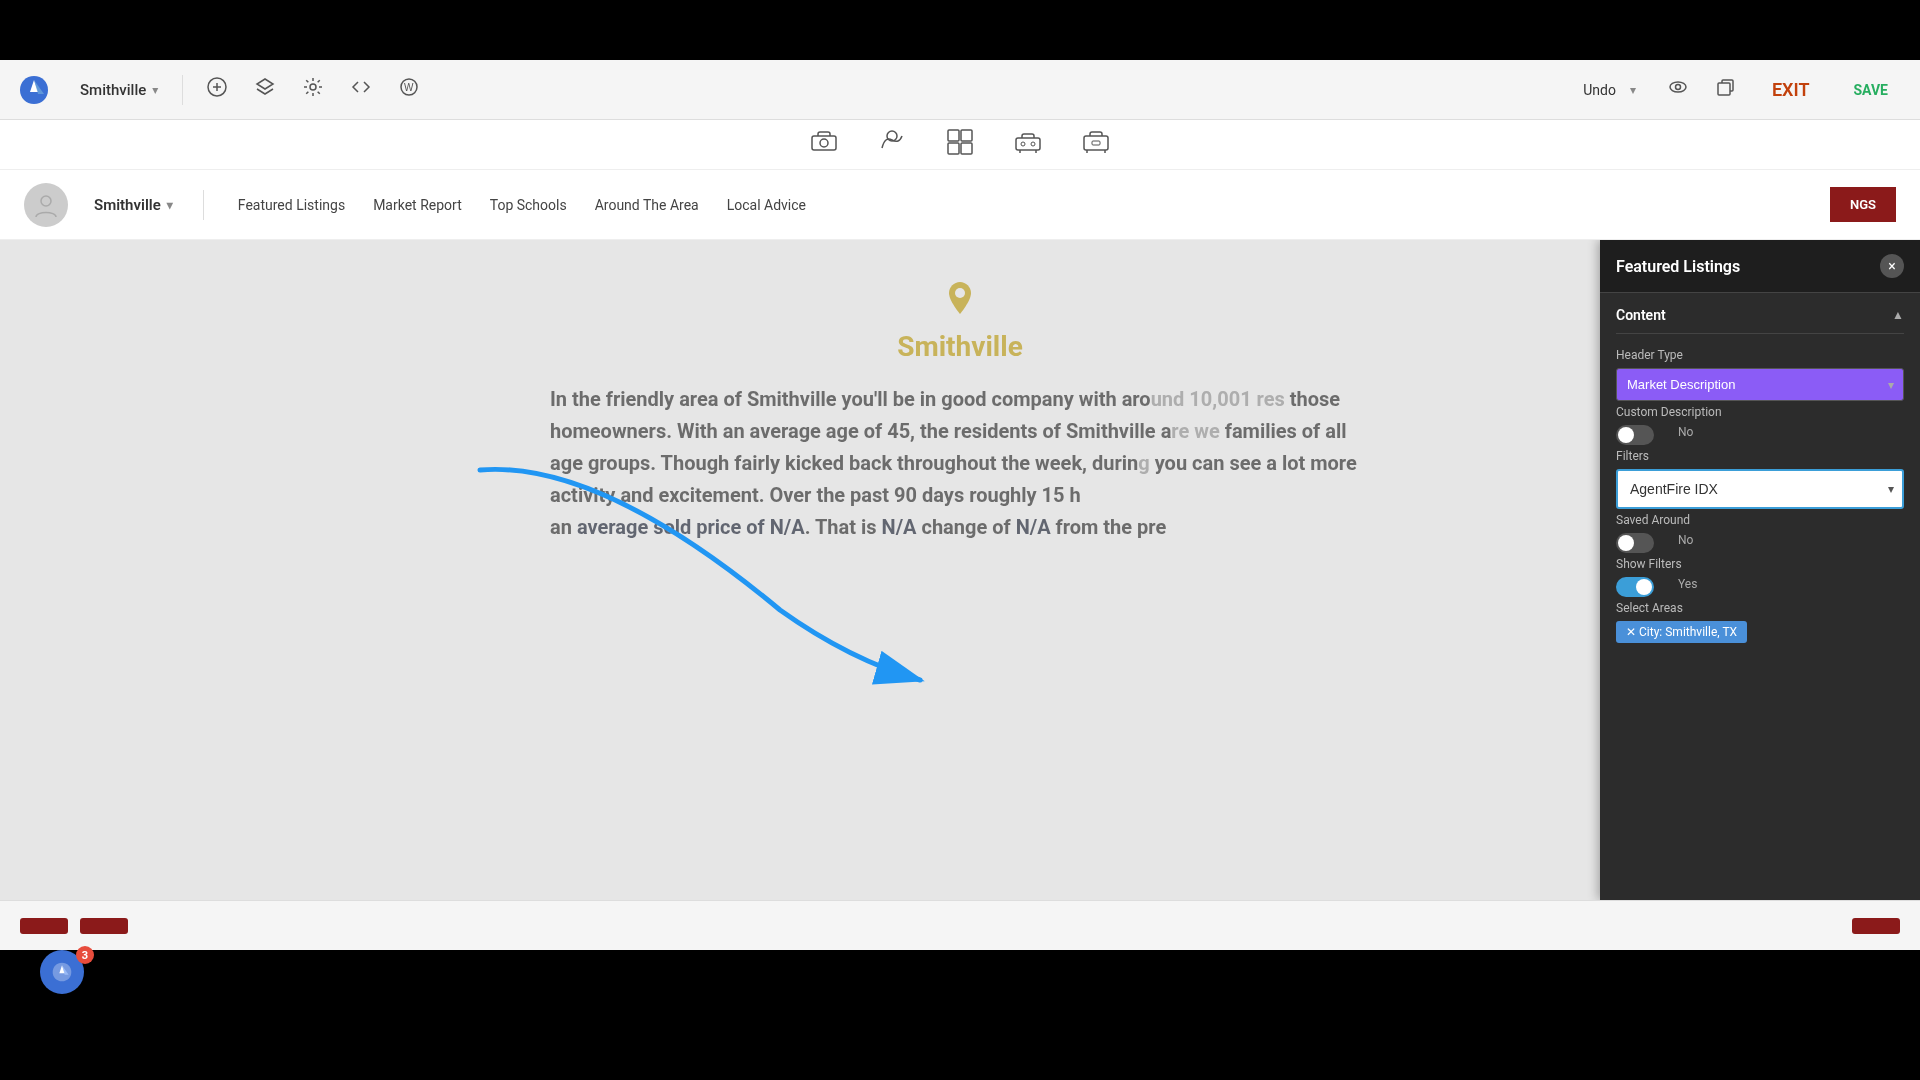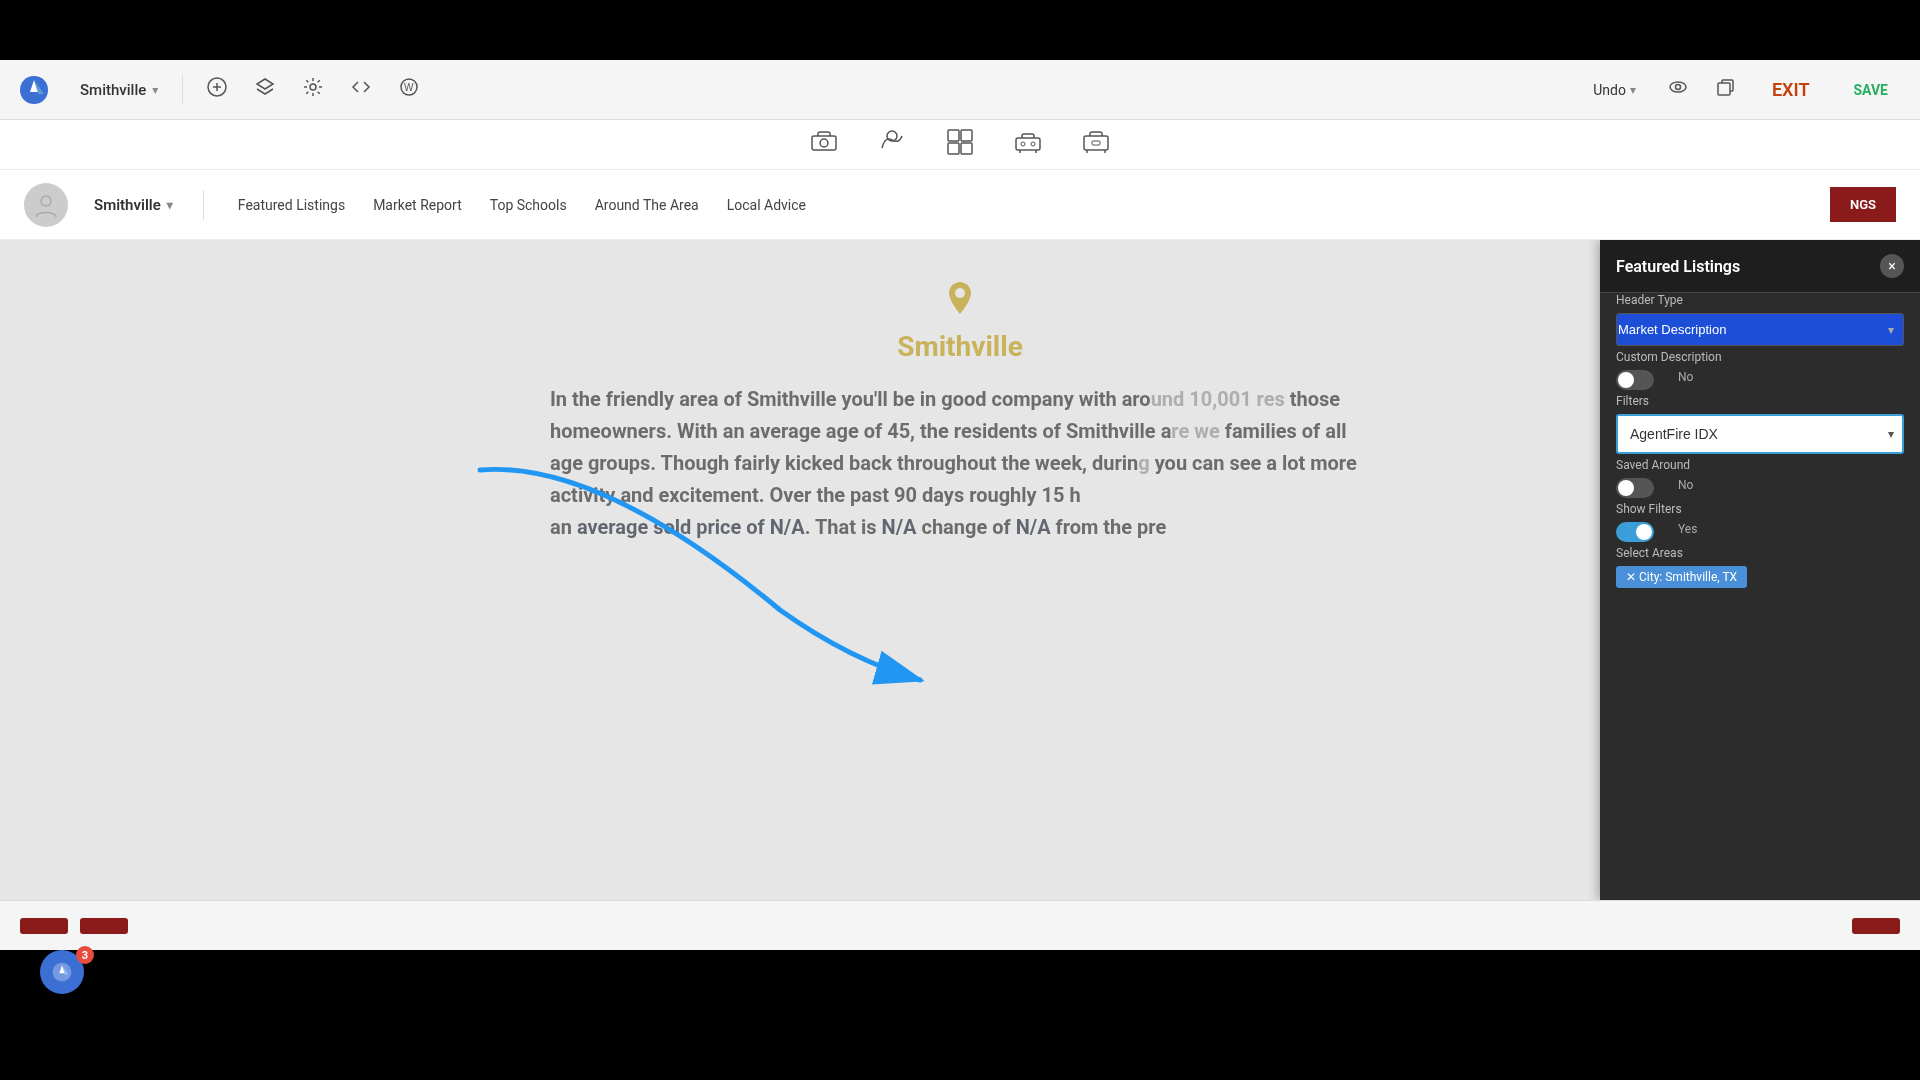"Undo" .toolbar-undo { gap: 4px -> 14px }
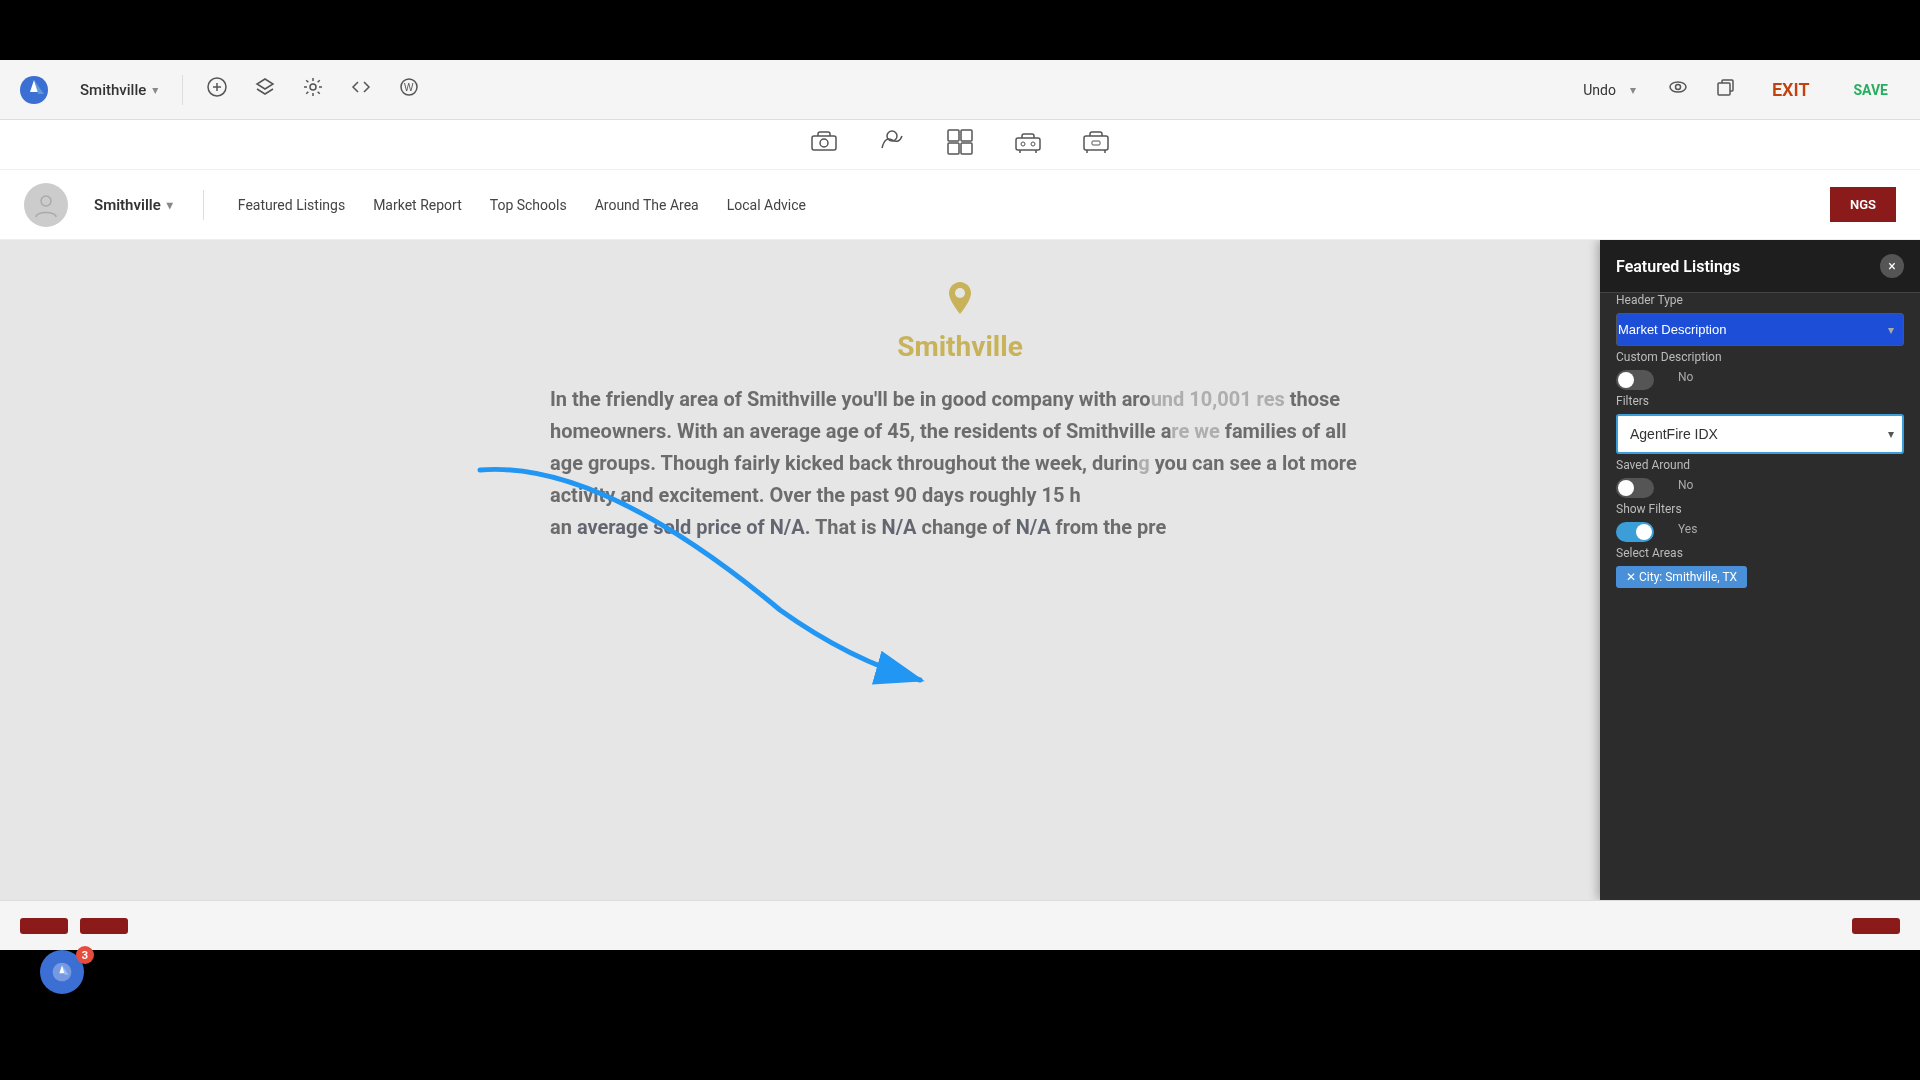"Content" div.panel-section-header { html: none -> <div> <span>Content</span> <span>▲</span> </div> }
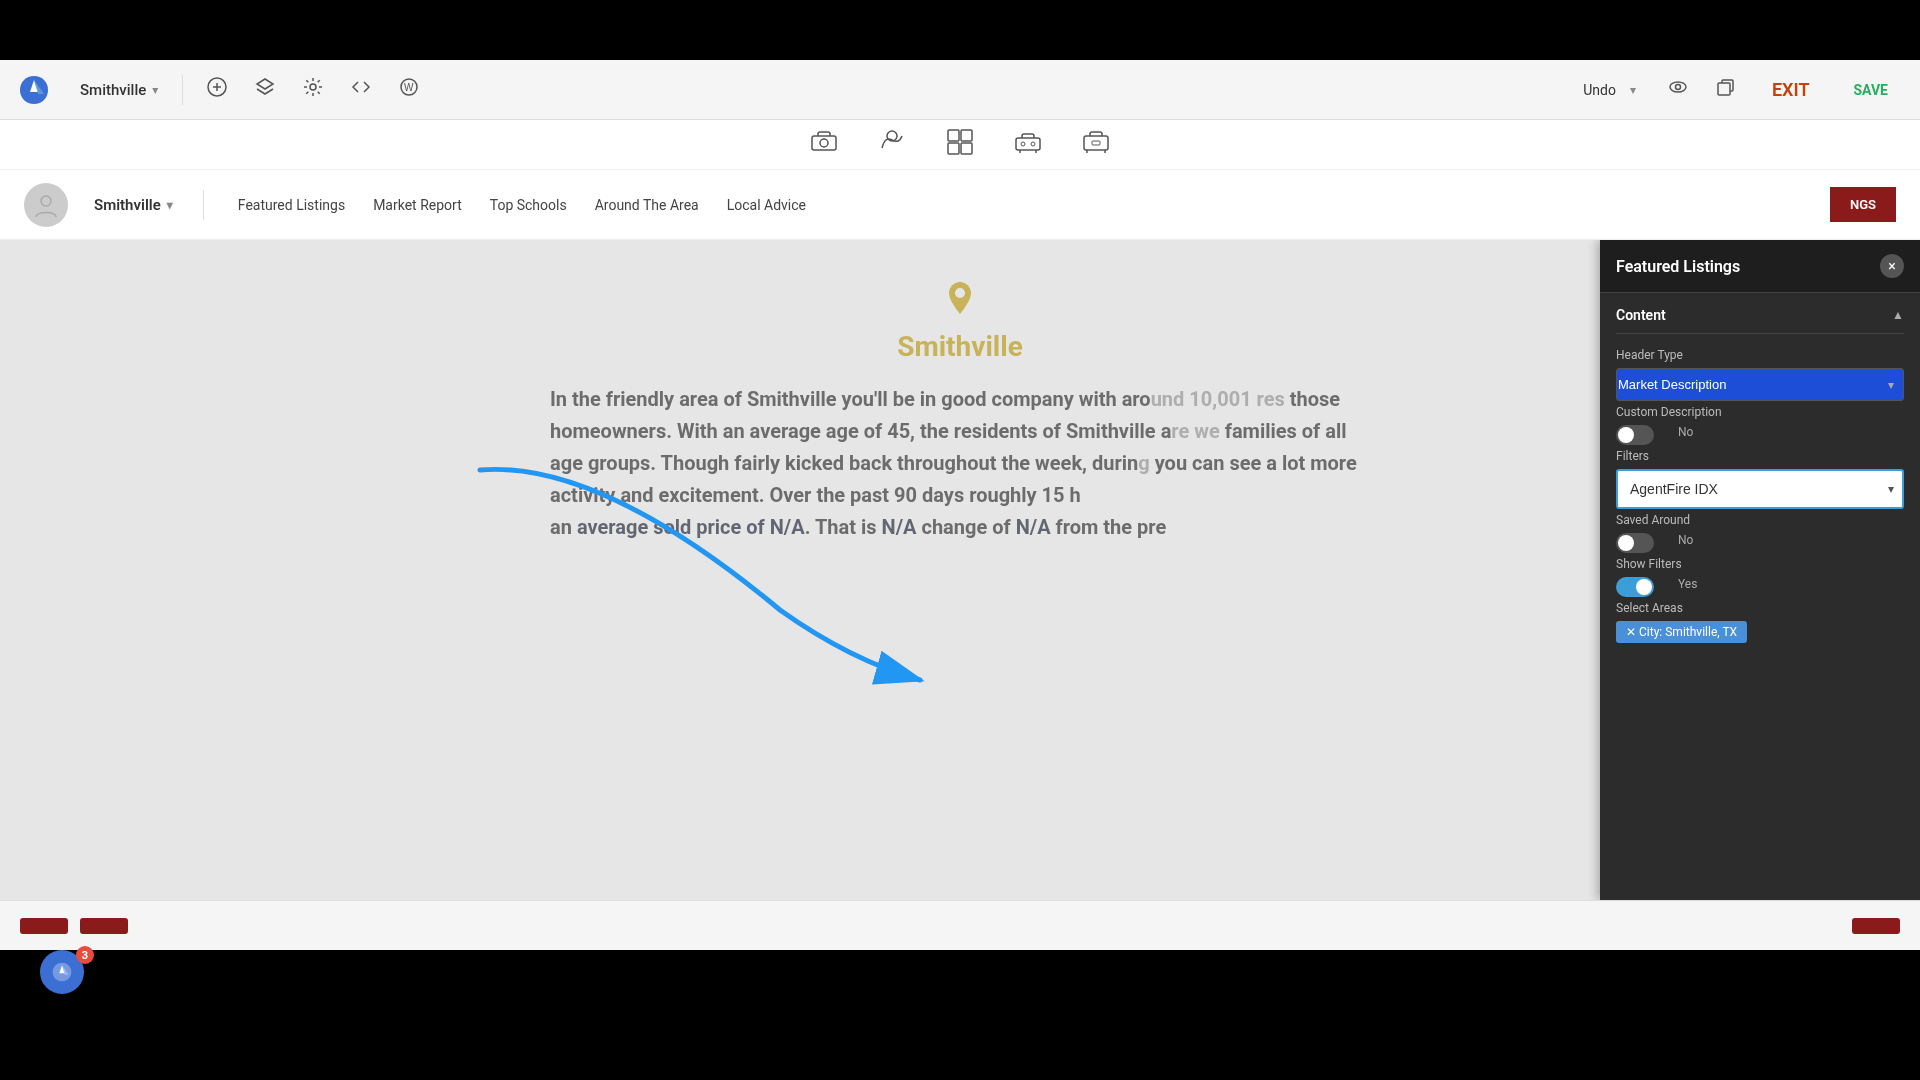"Market Description" .panel-select { background: #1d4ed8 -> #8b5cf6; padding: 8px 1px -> 8px 10px }
